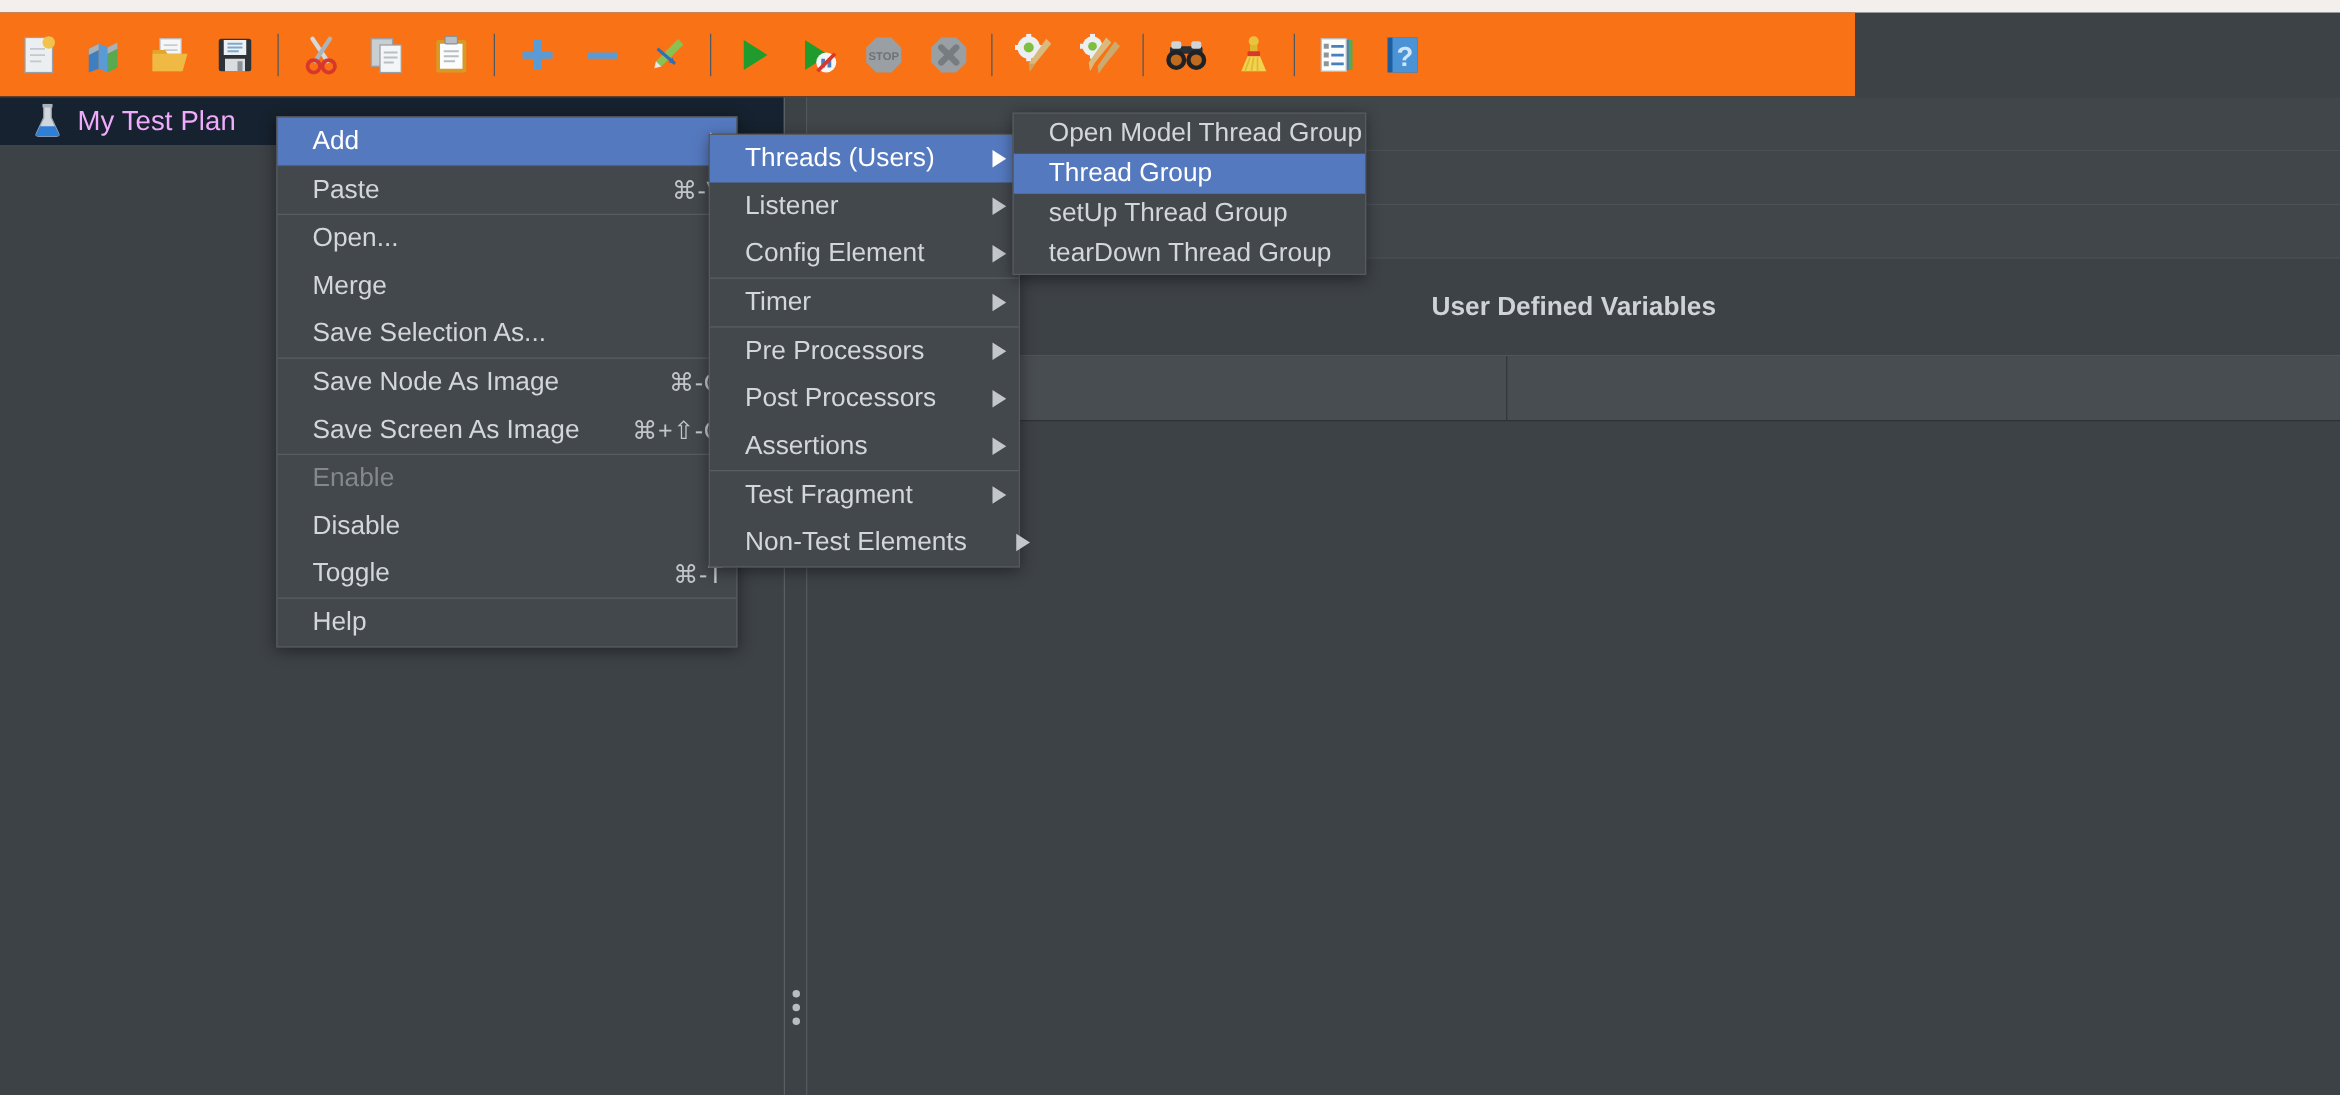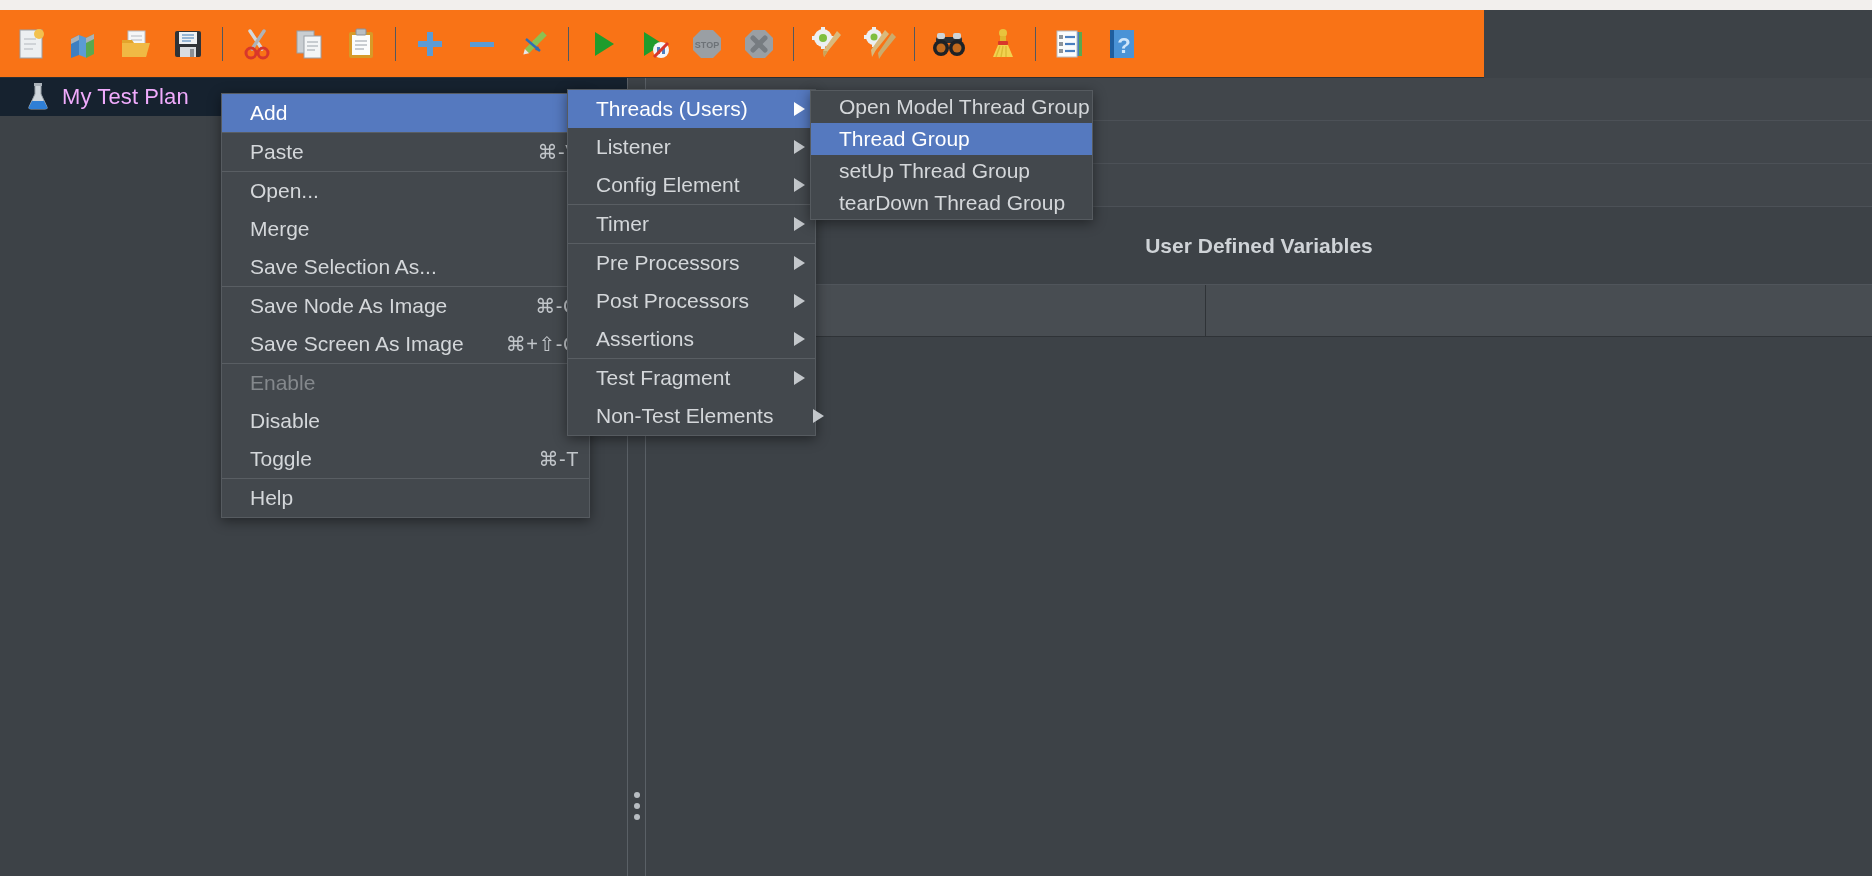"Threads (Users)" #menu-threads { top: 89px -> 107px }
